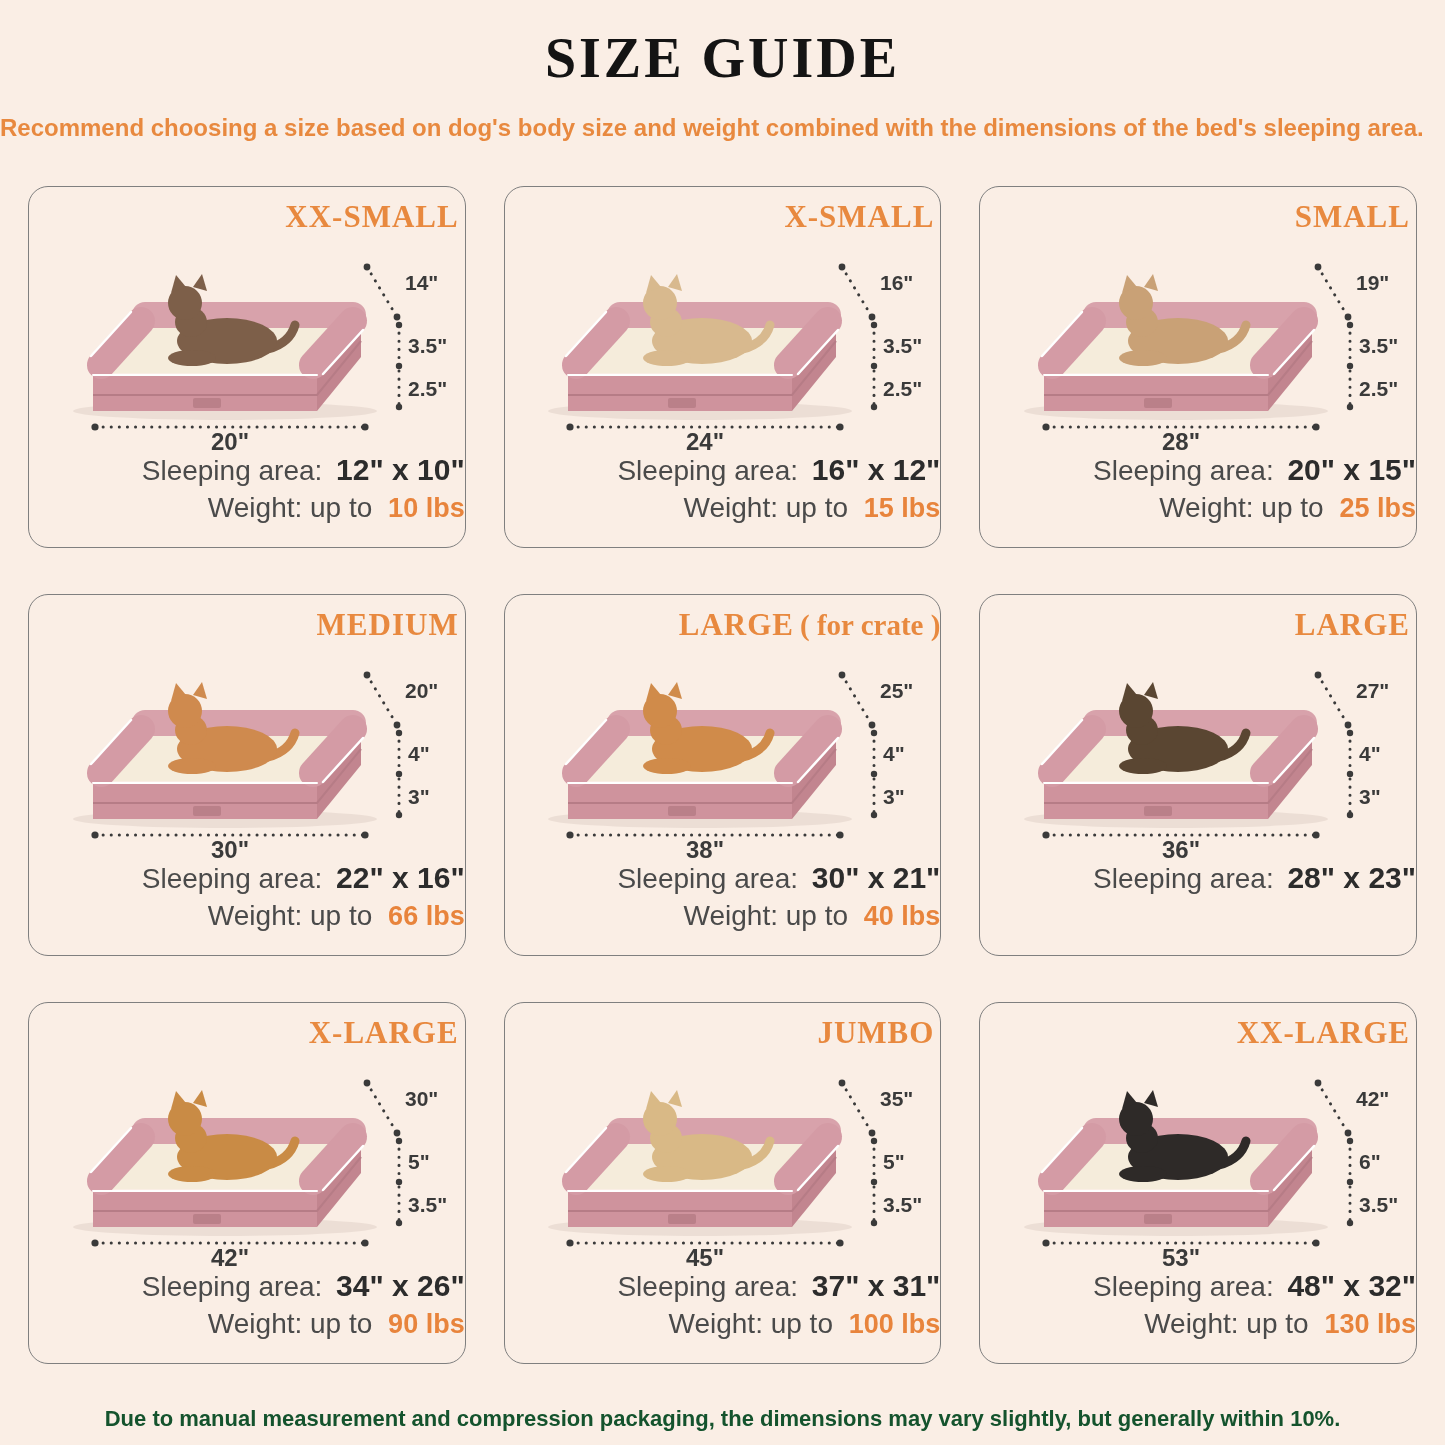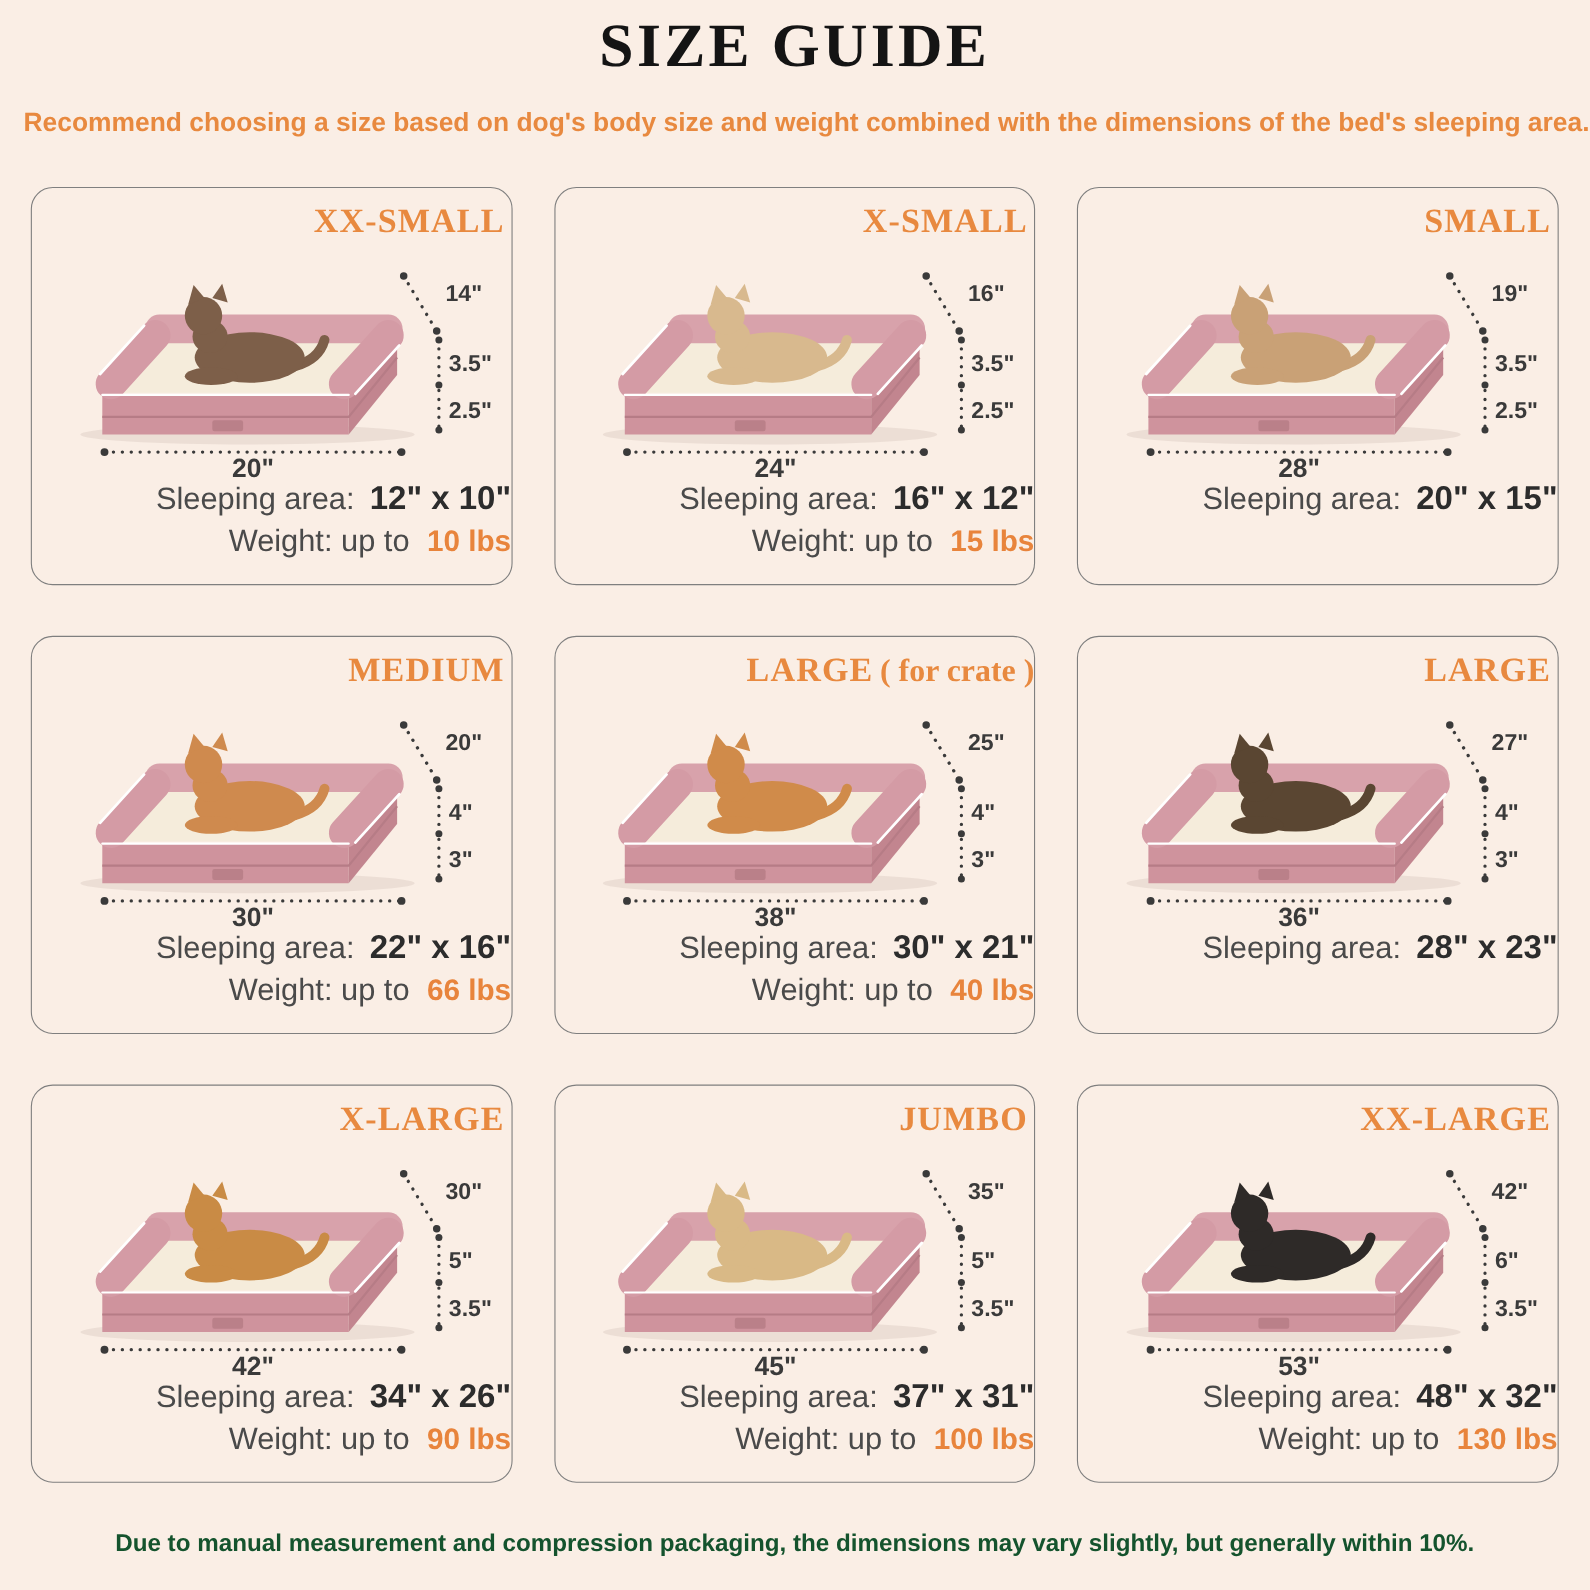"SIZE GUIDE" .page { padding-top: 4px -> 20px }
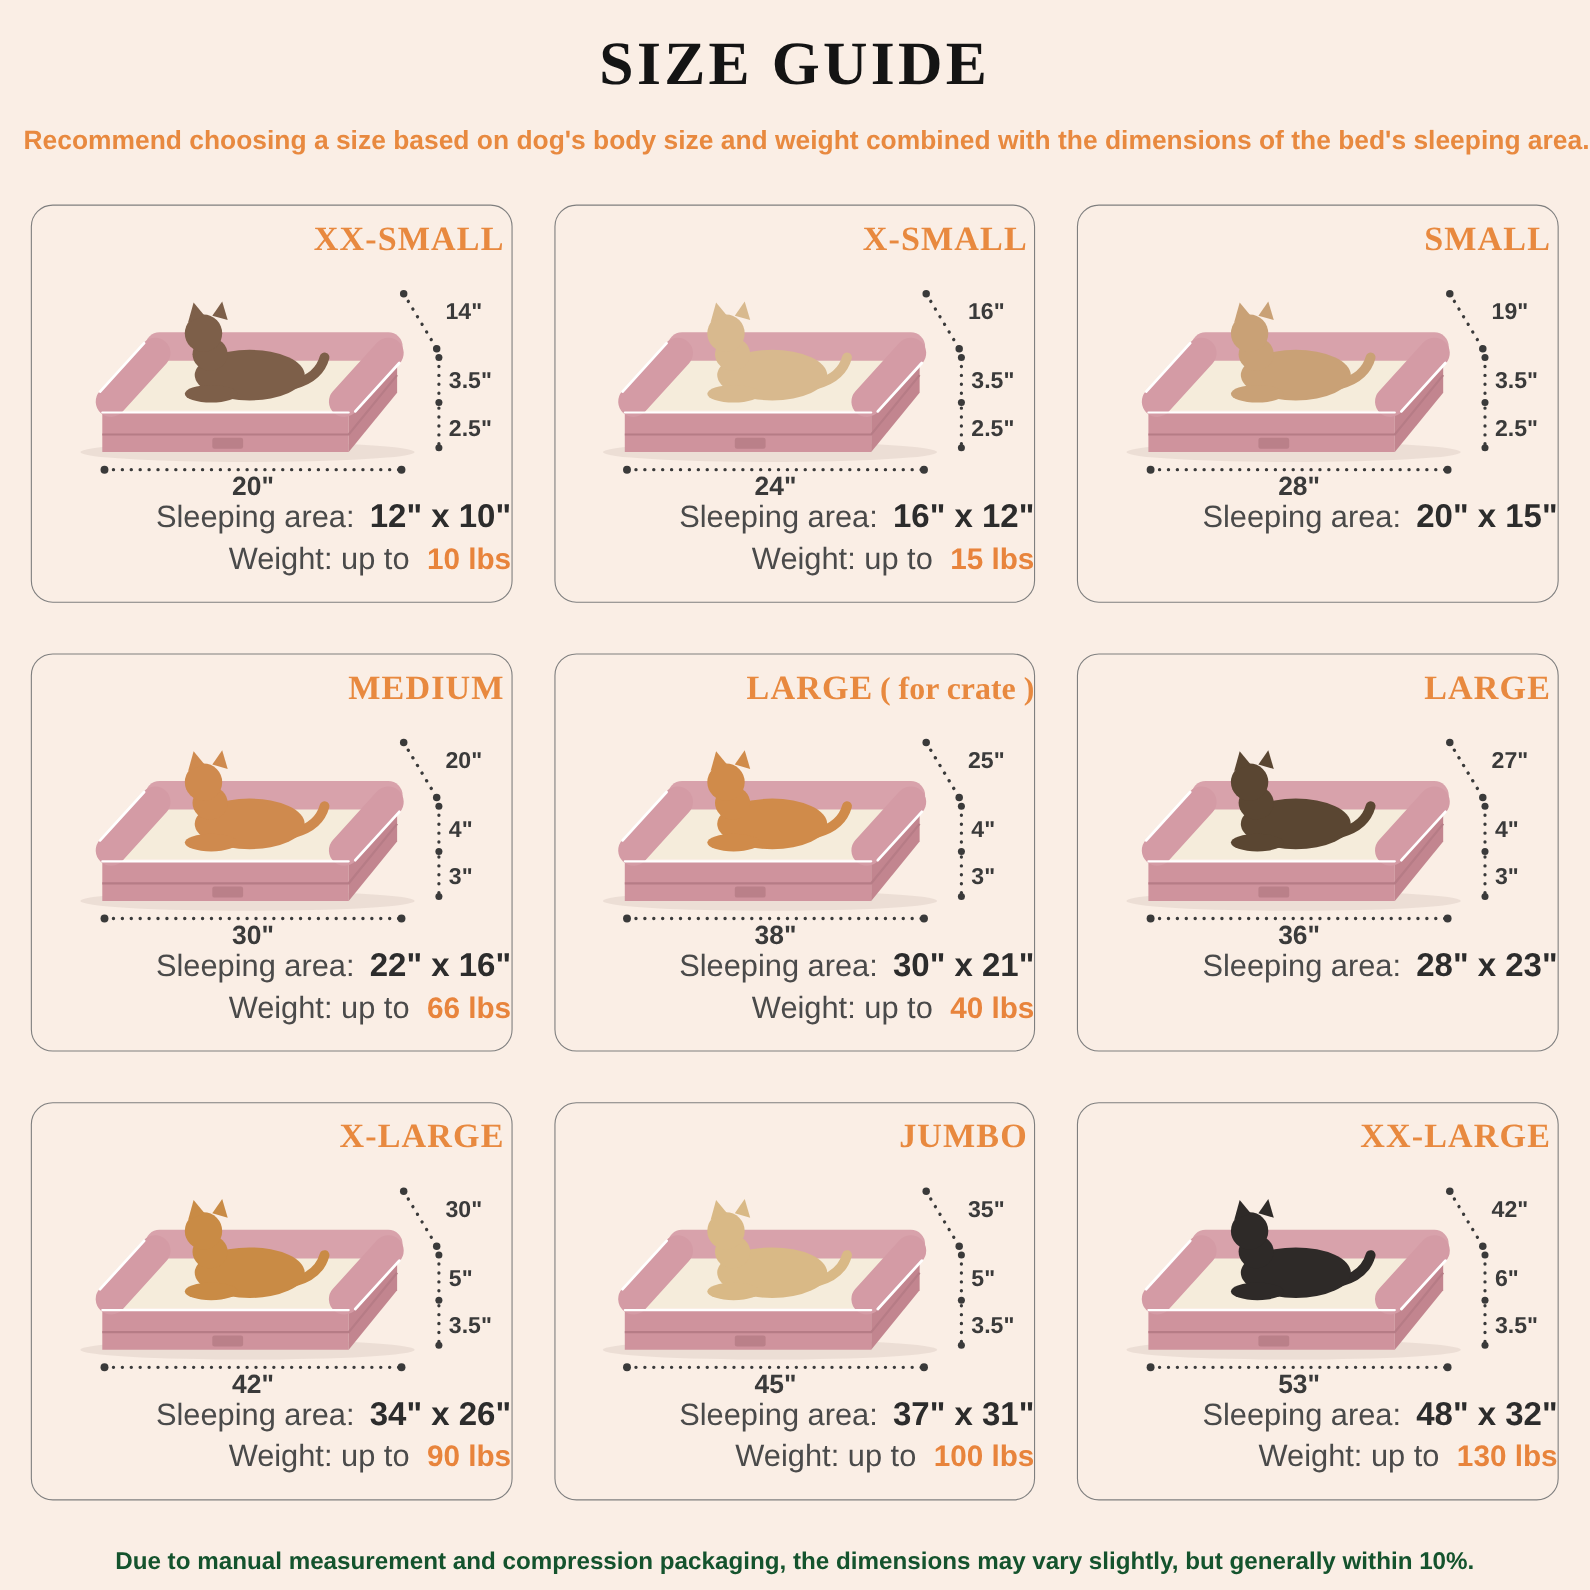"Recommend choosing a size based" .subtitle { text-align: right -> left }
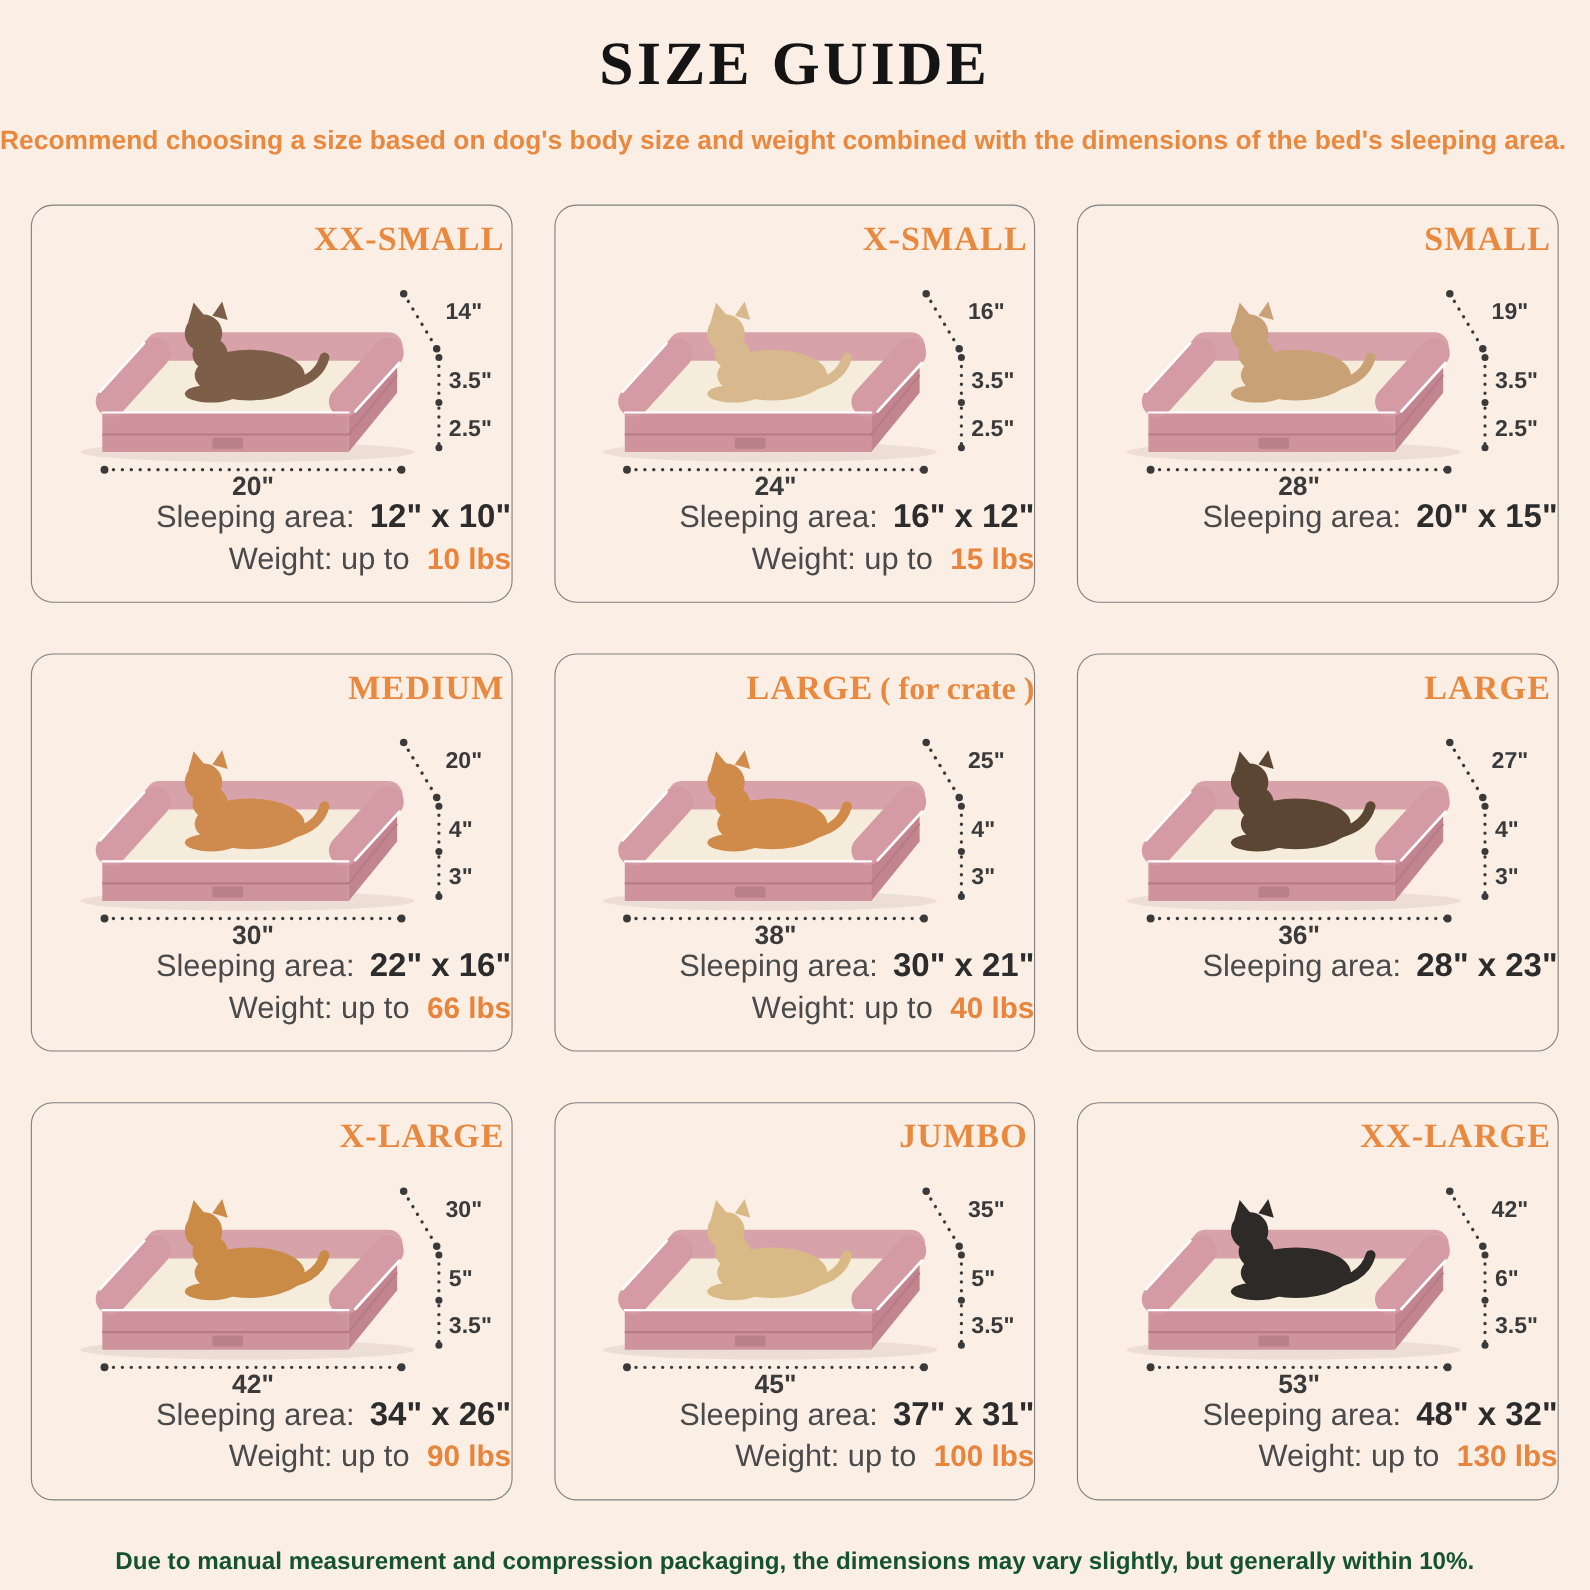"Weight: up to 25 lbs" div.weight-line { html: none -> <div> <span>Weight: up to</span> <span>25 lbs</span> </div> }
